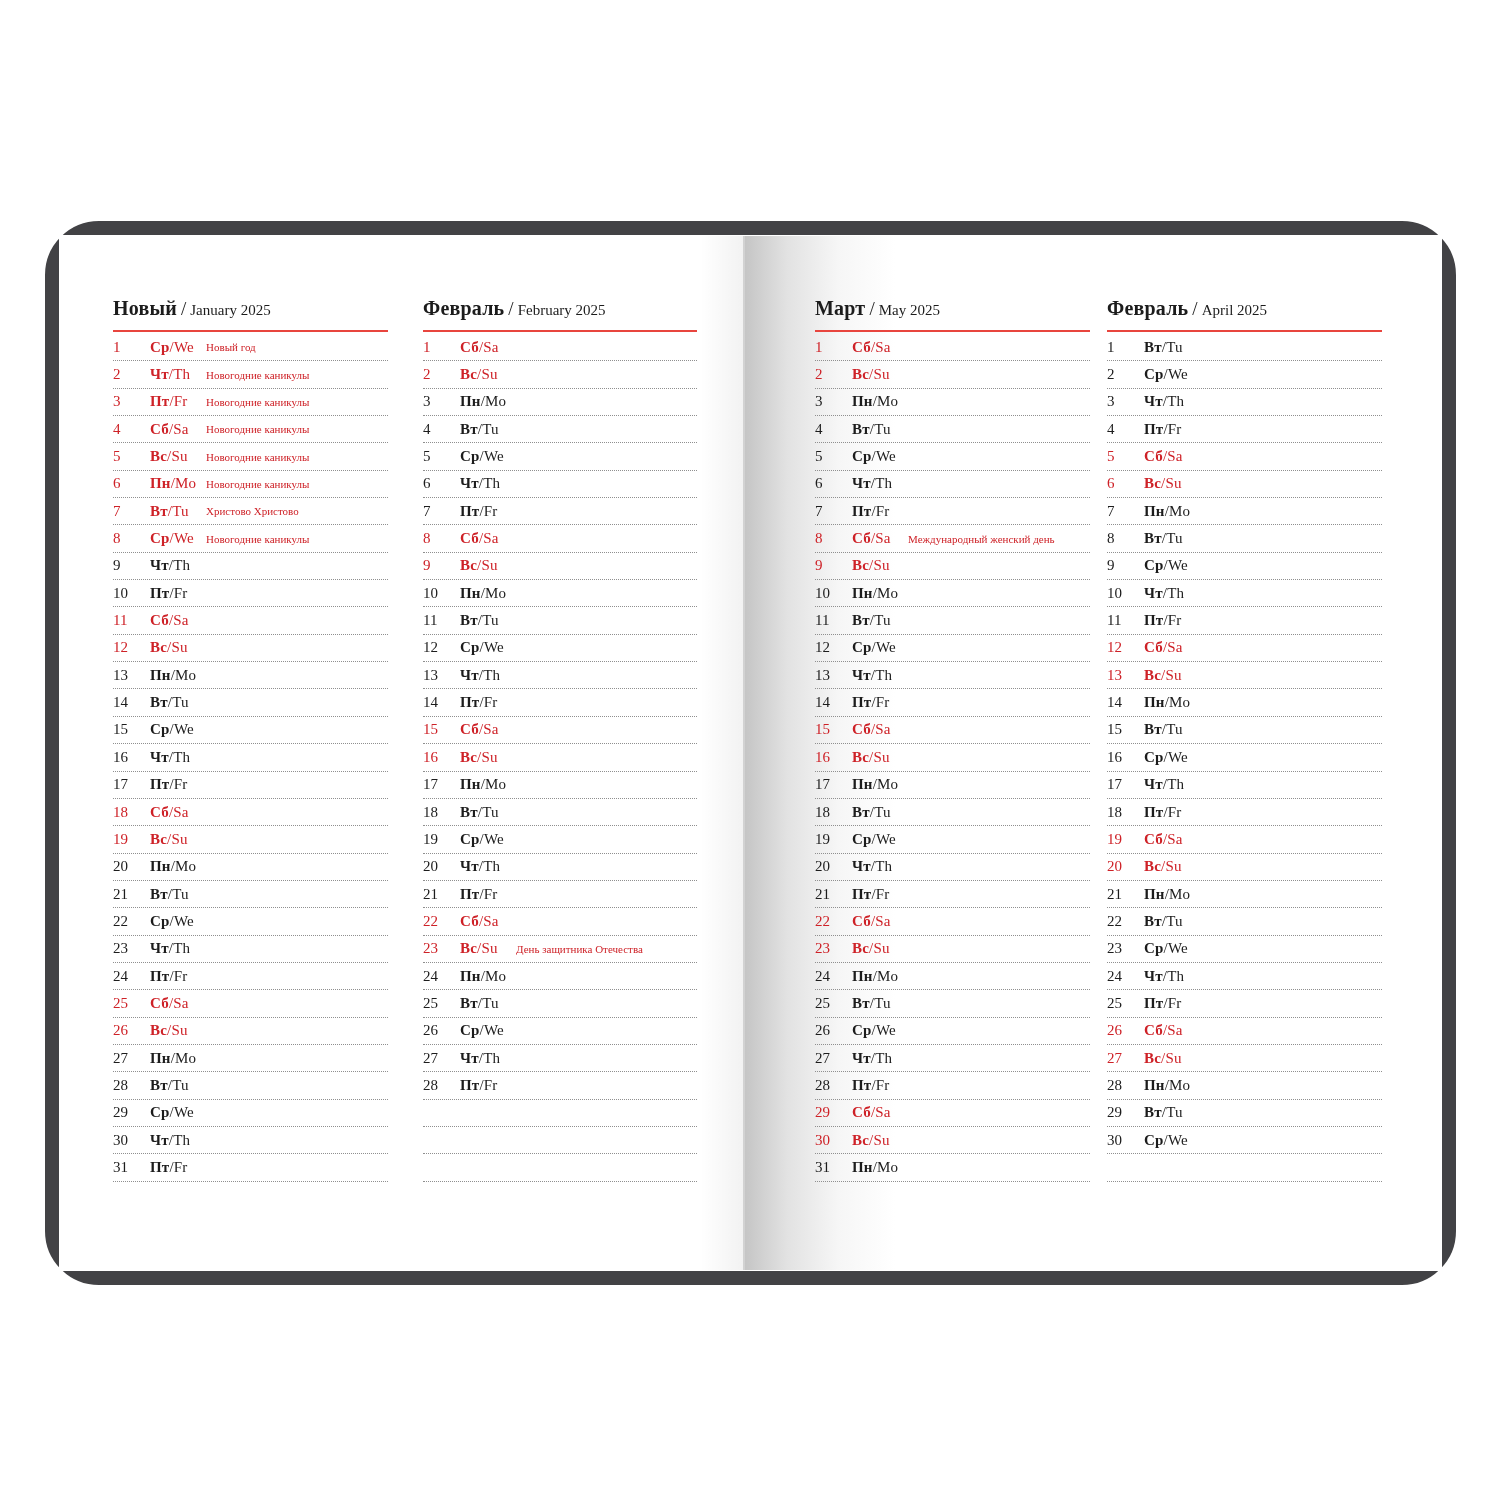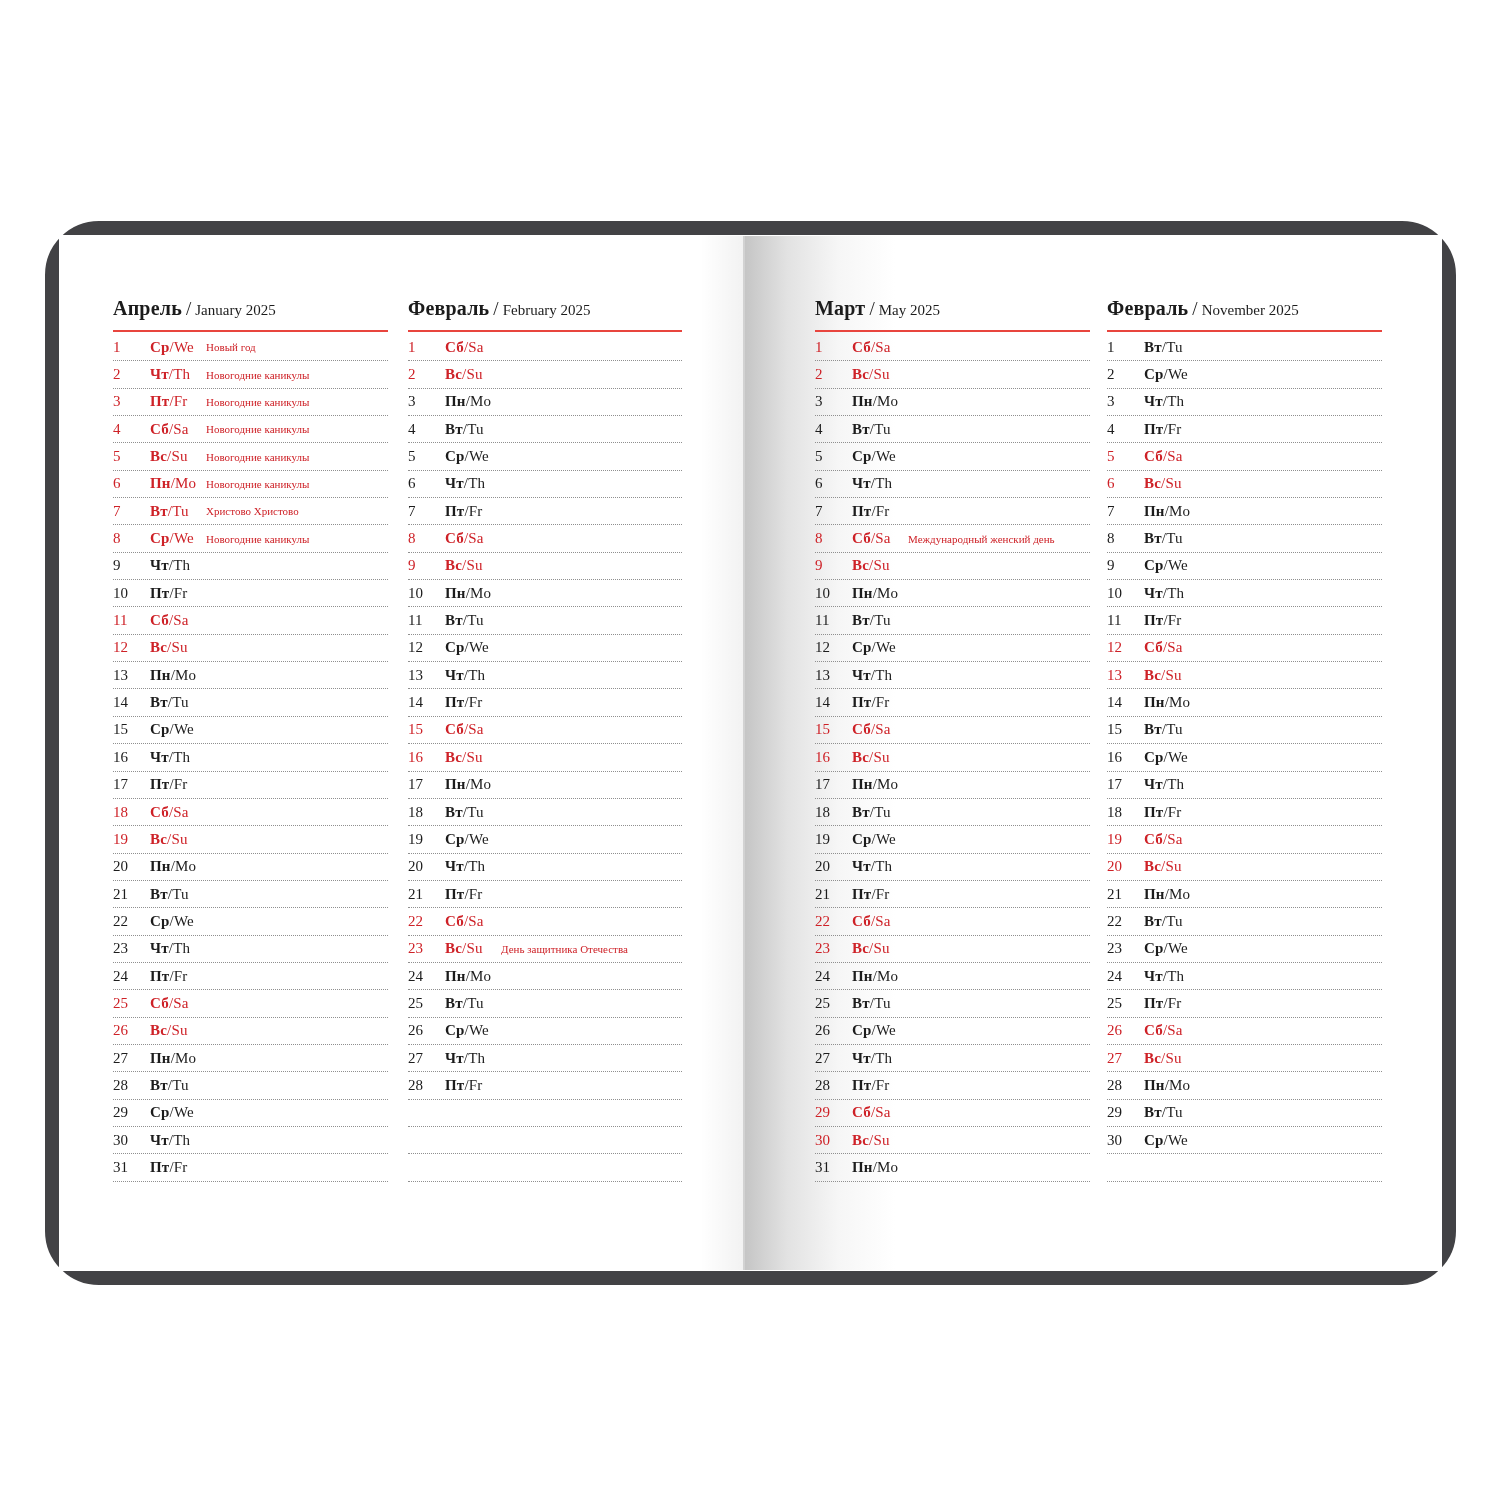"Апрель" span.ru { text: Апрель -> Новый }
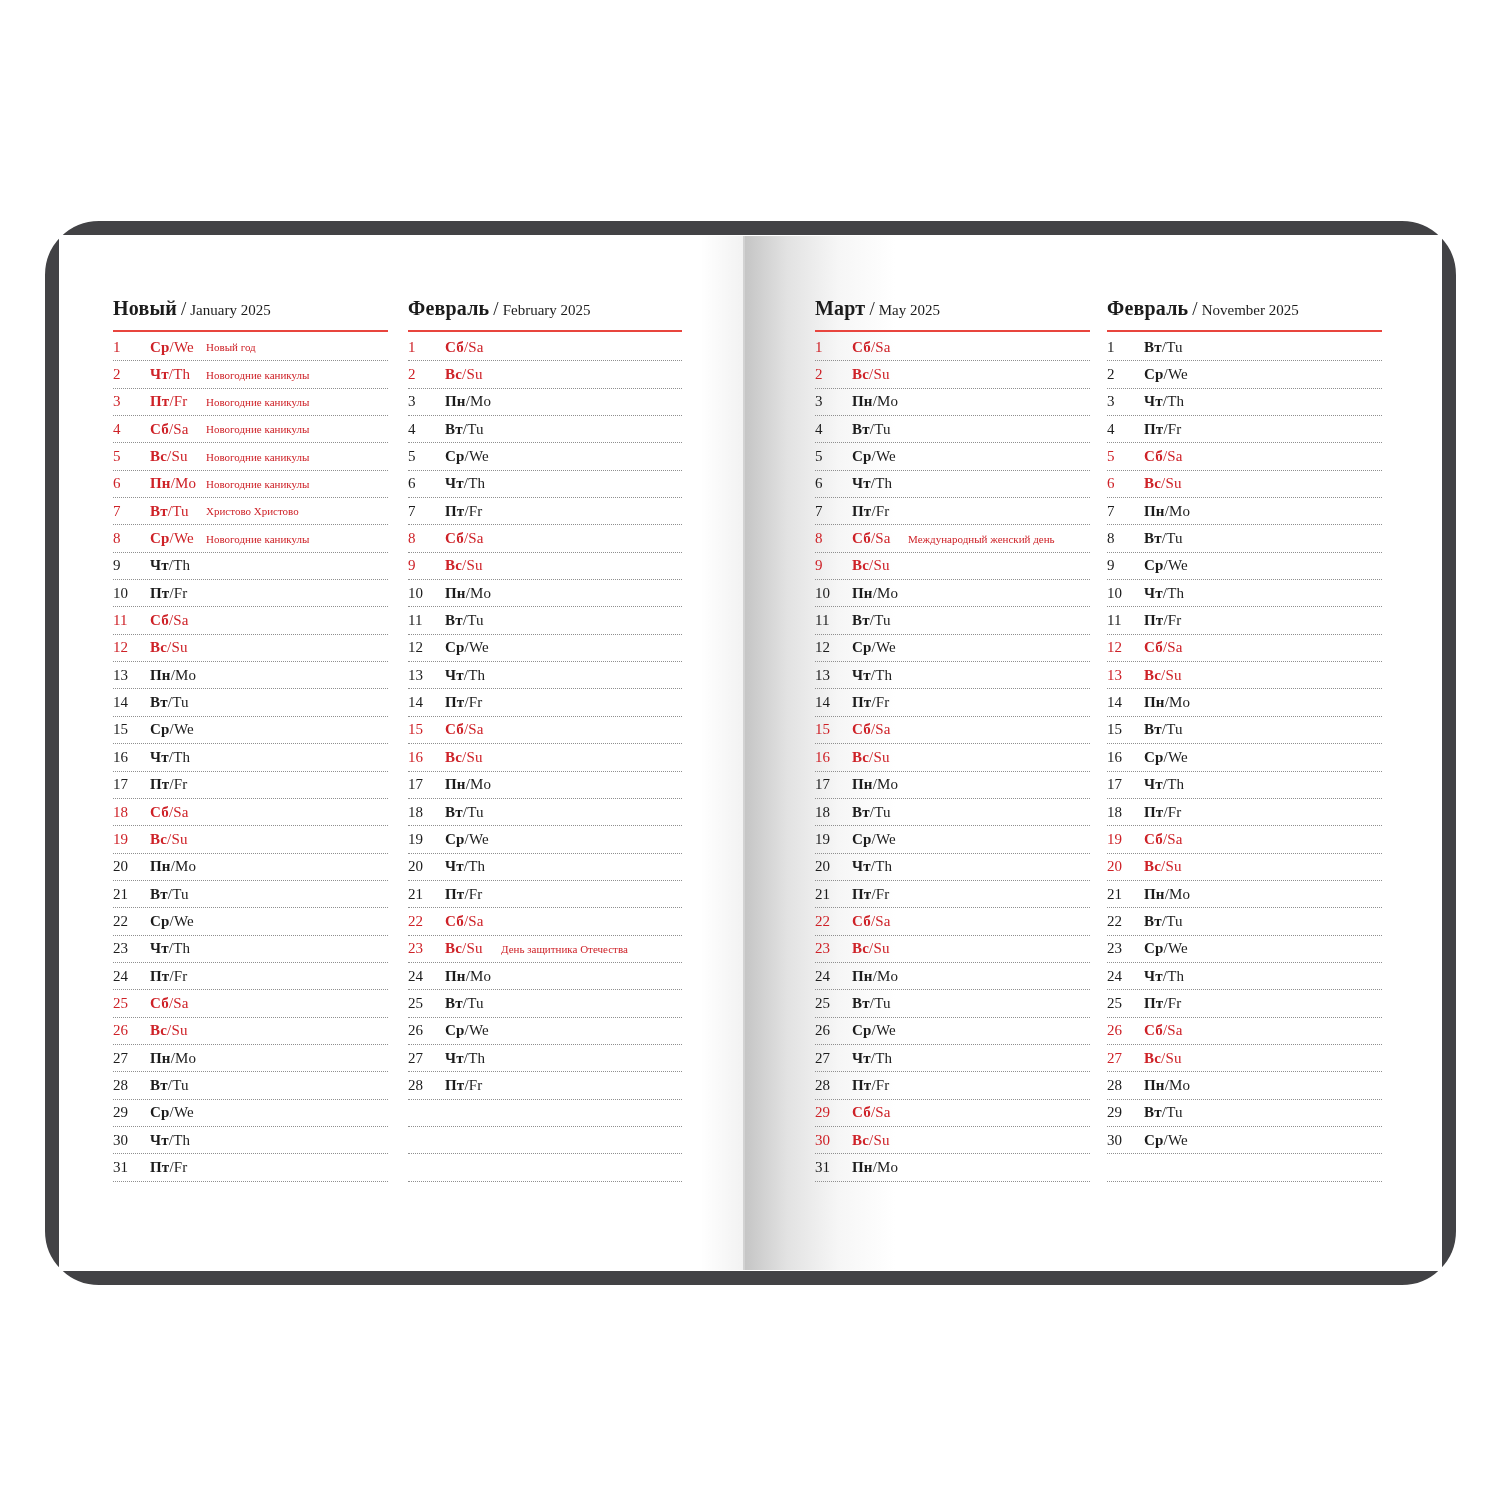"Февраль / February 2025" .col-1 { left: 408px -> 423px }
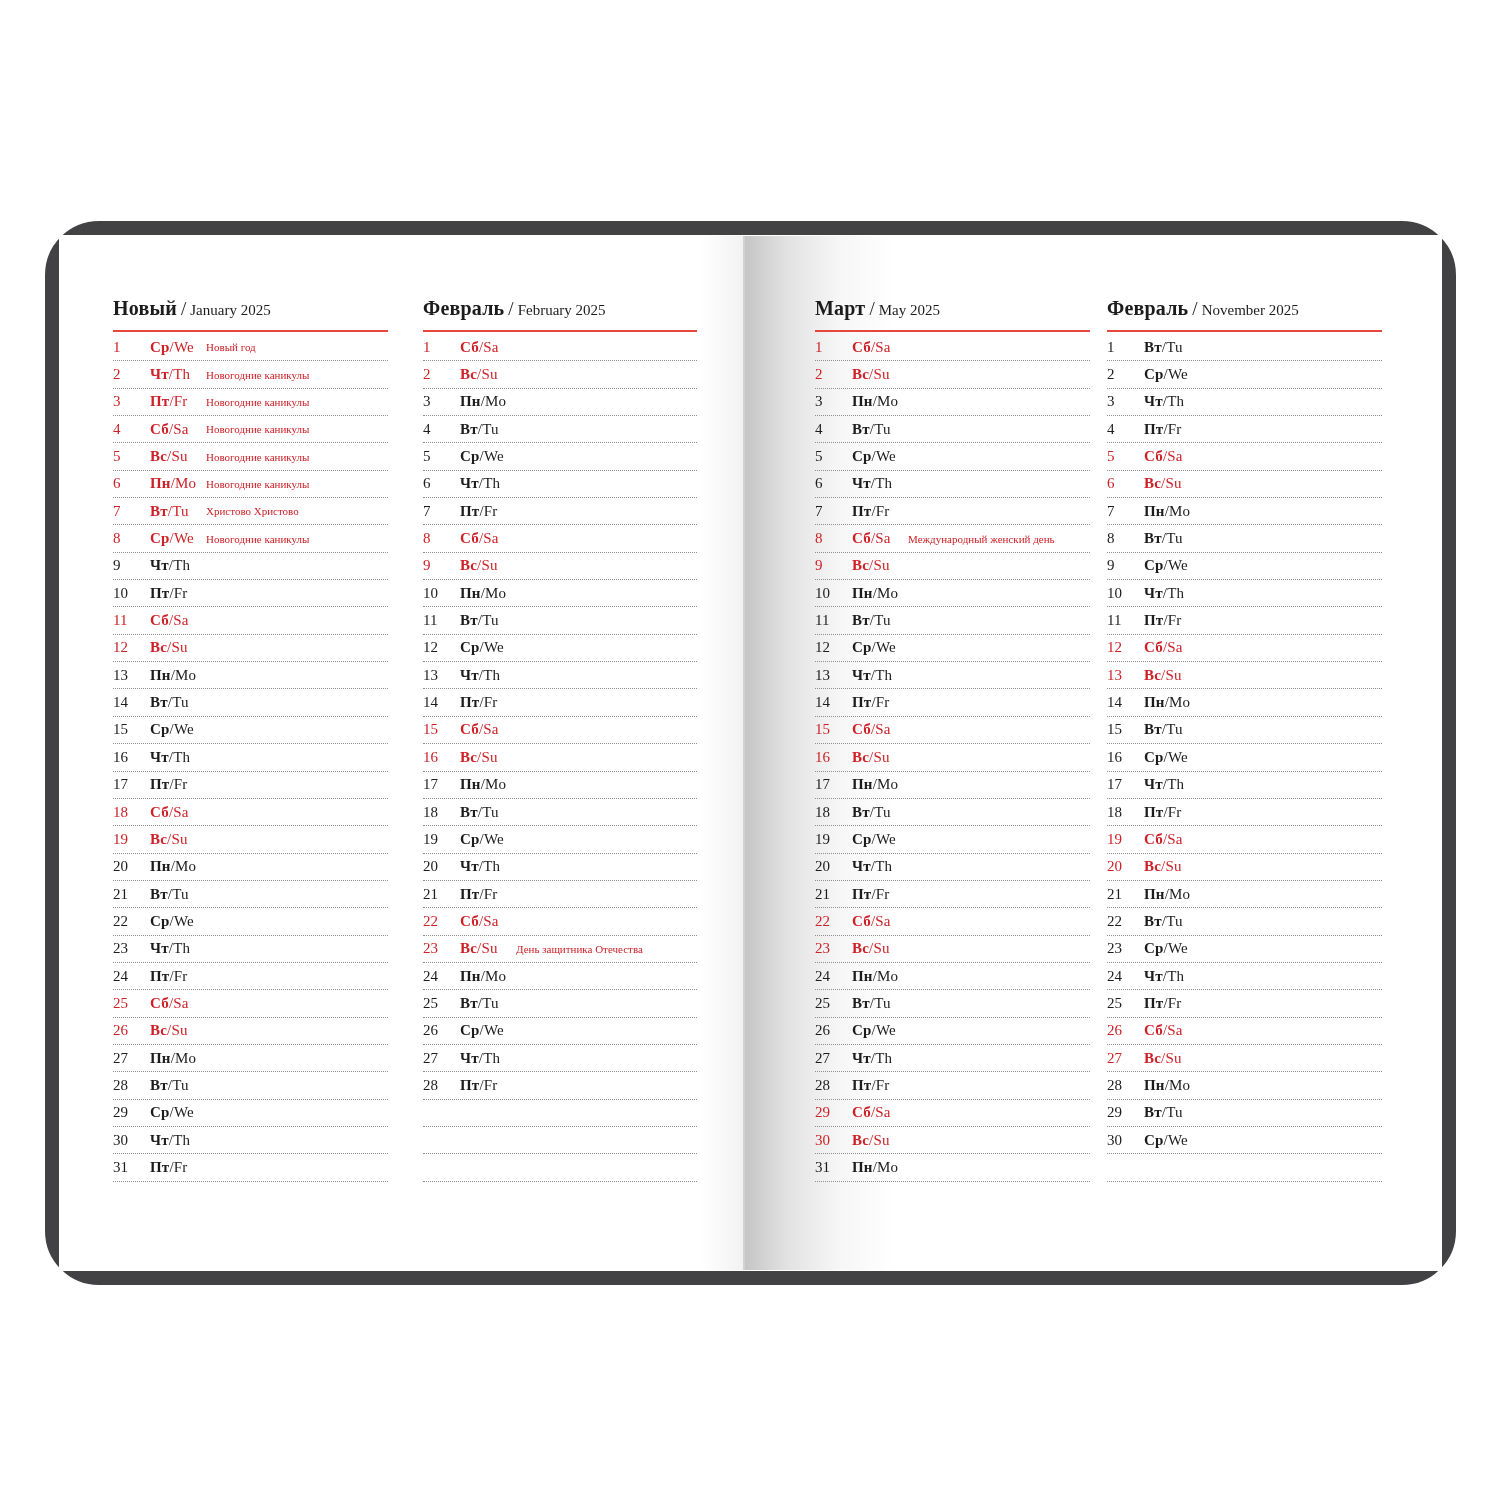"November 2025" span.en { text: November -> April }
